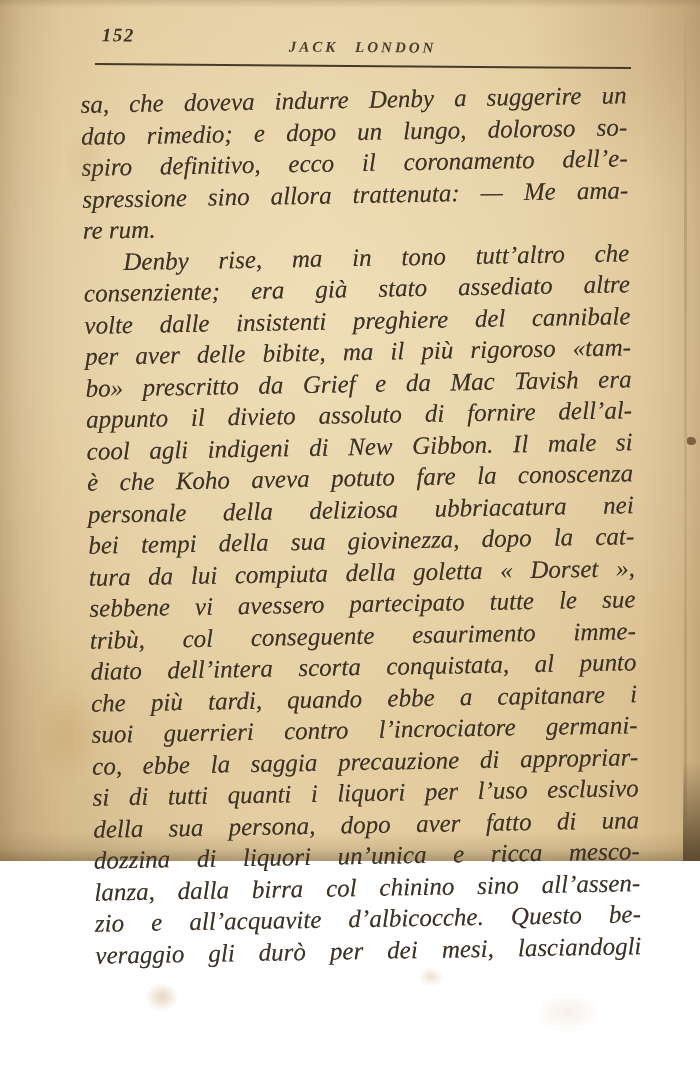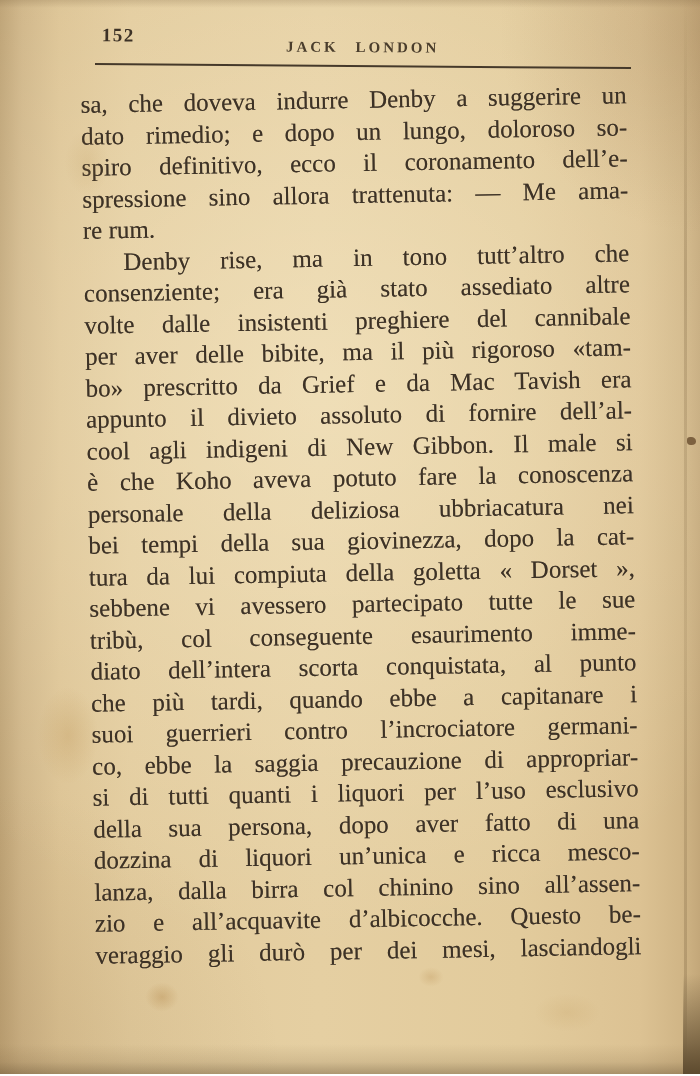"152" .page { font-style: none -> italic; height: 1074px -> 861px }
